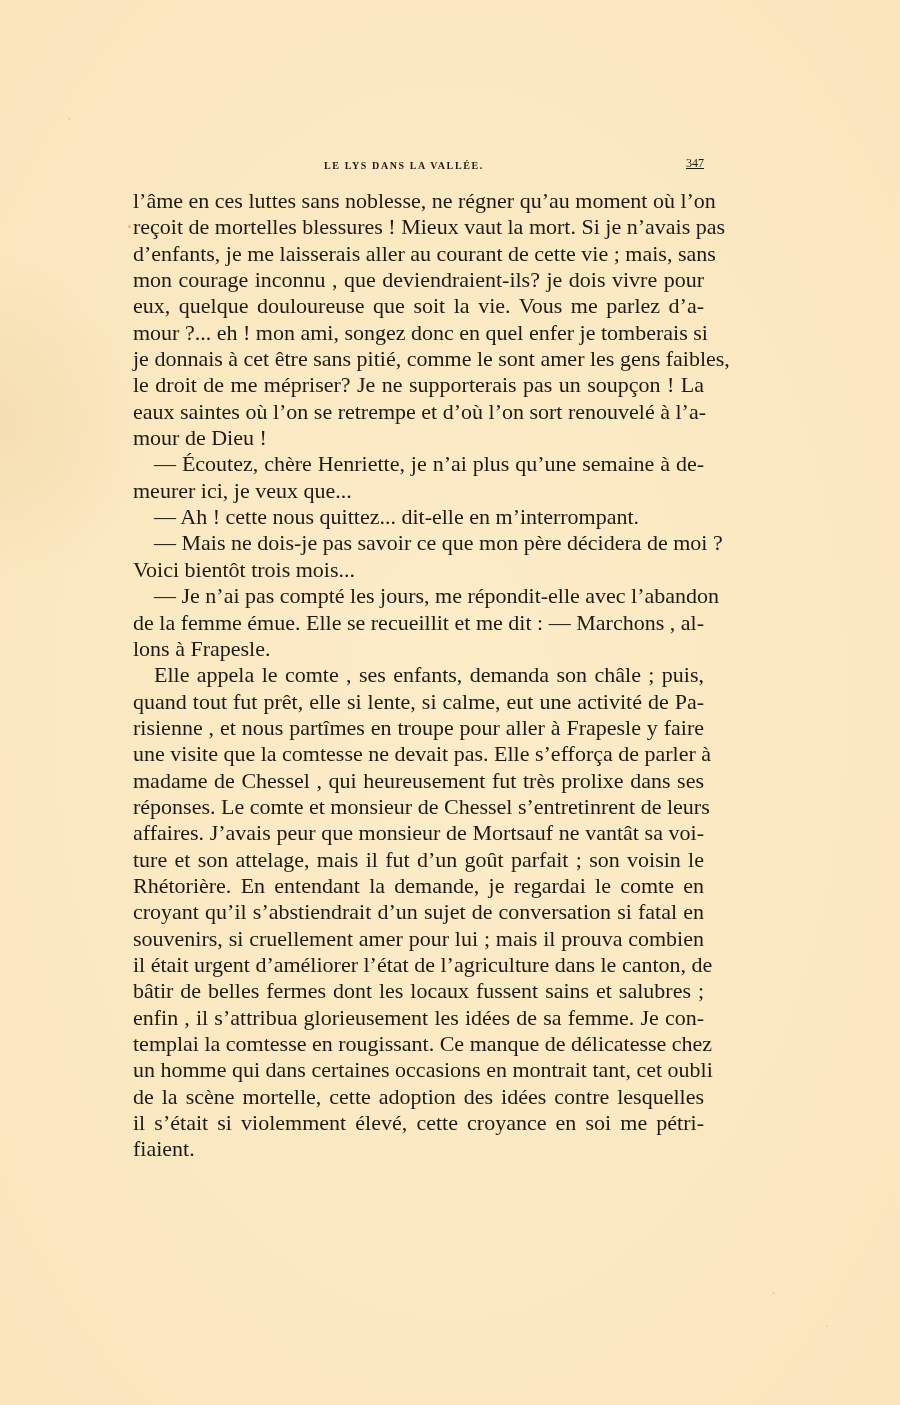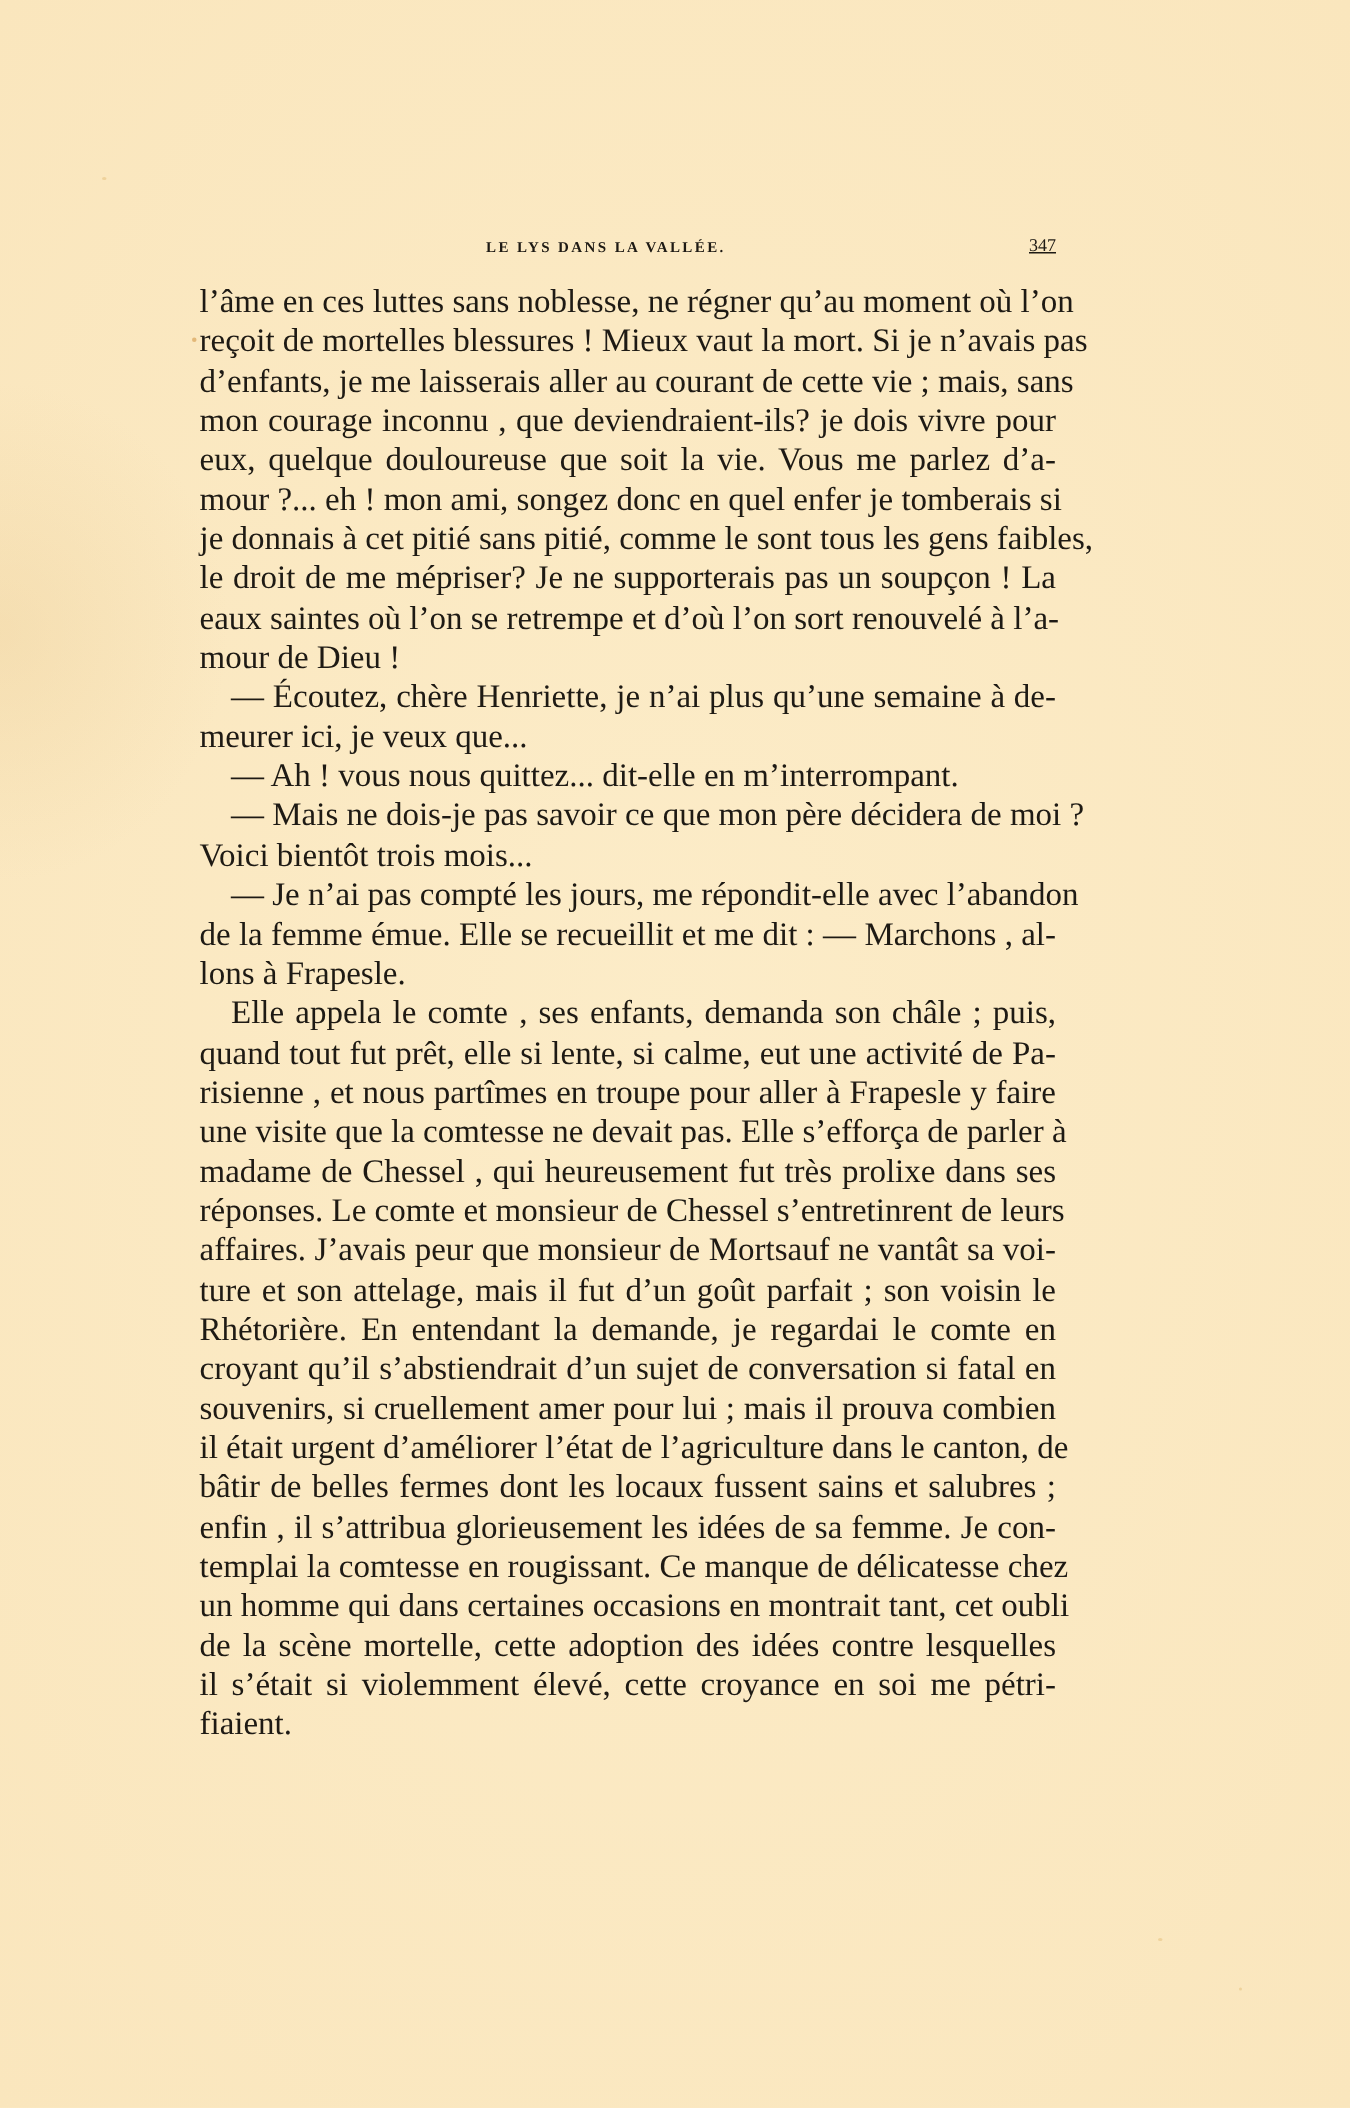"je donnais à cet pitié" span.line { text: pitié sans pitié, comme le sont tous -> être sans pitié, comme le sont amer }
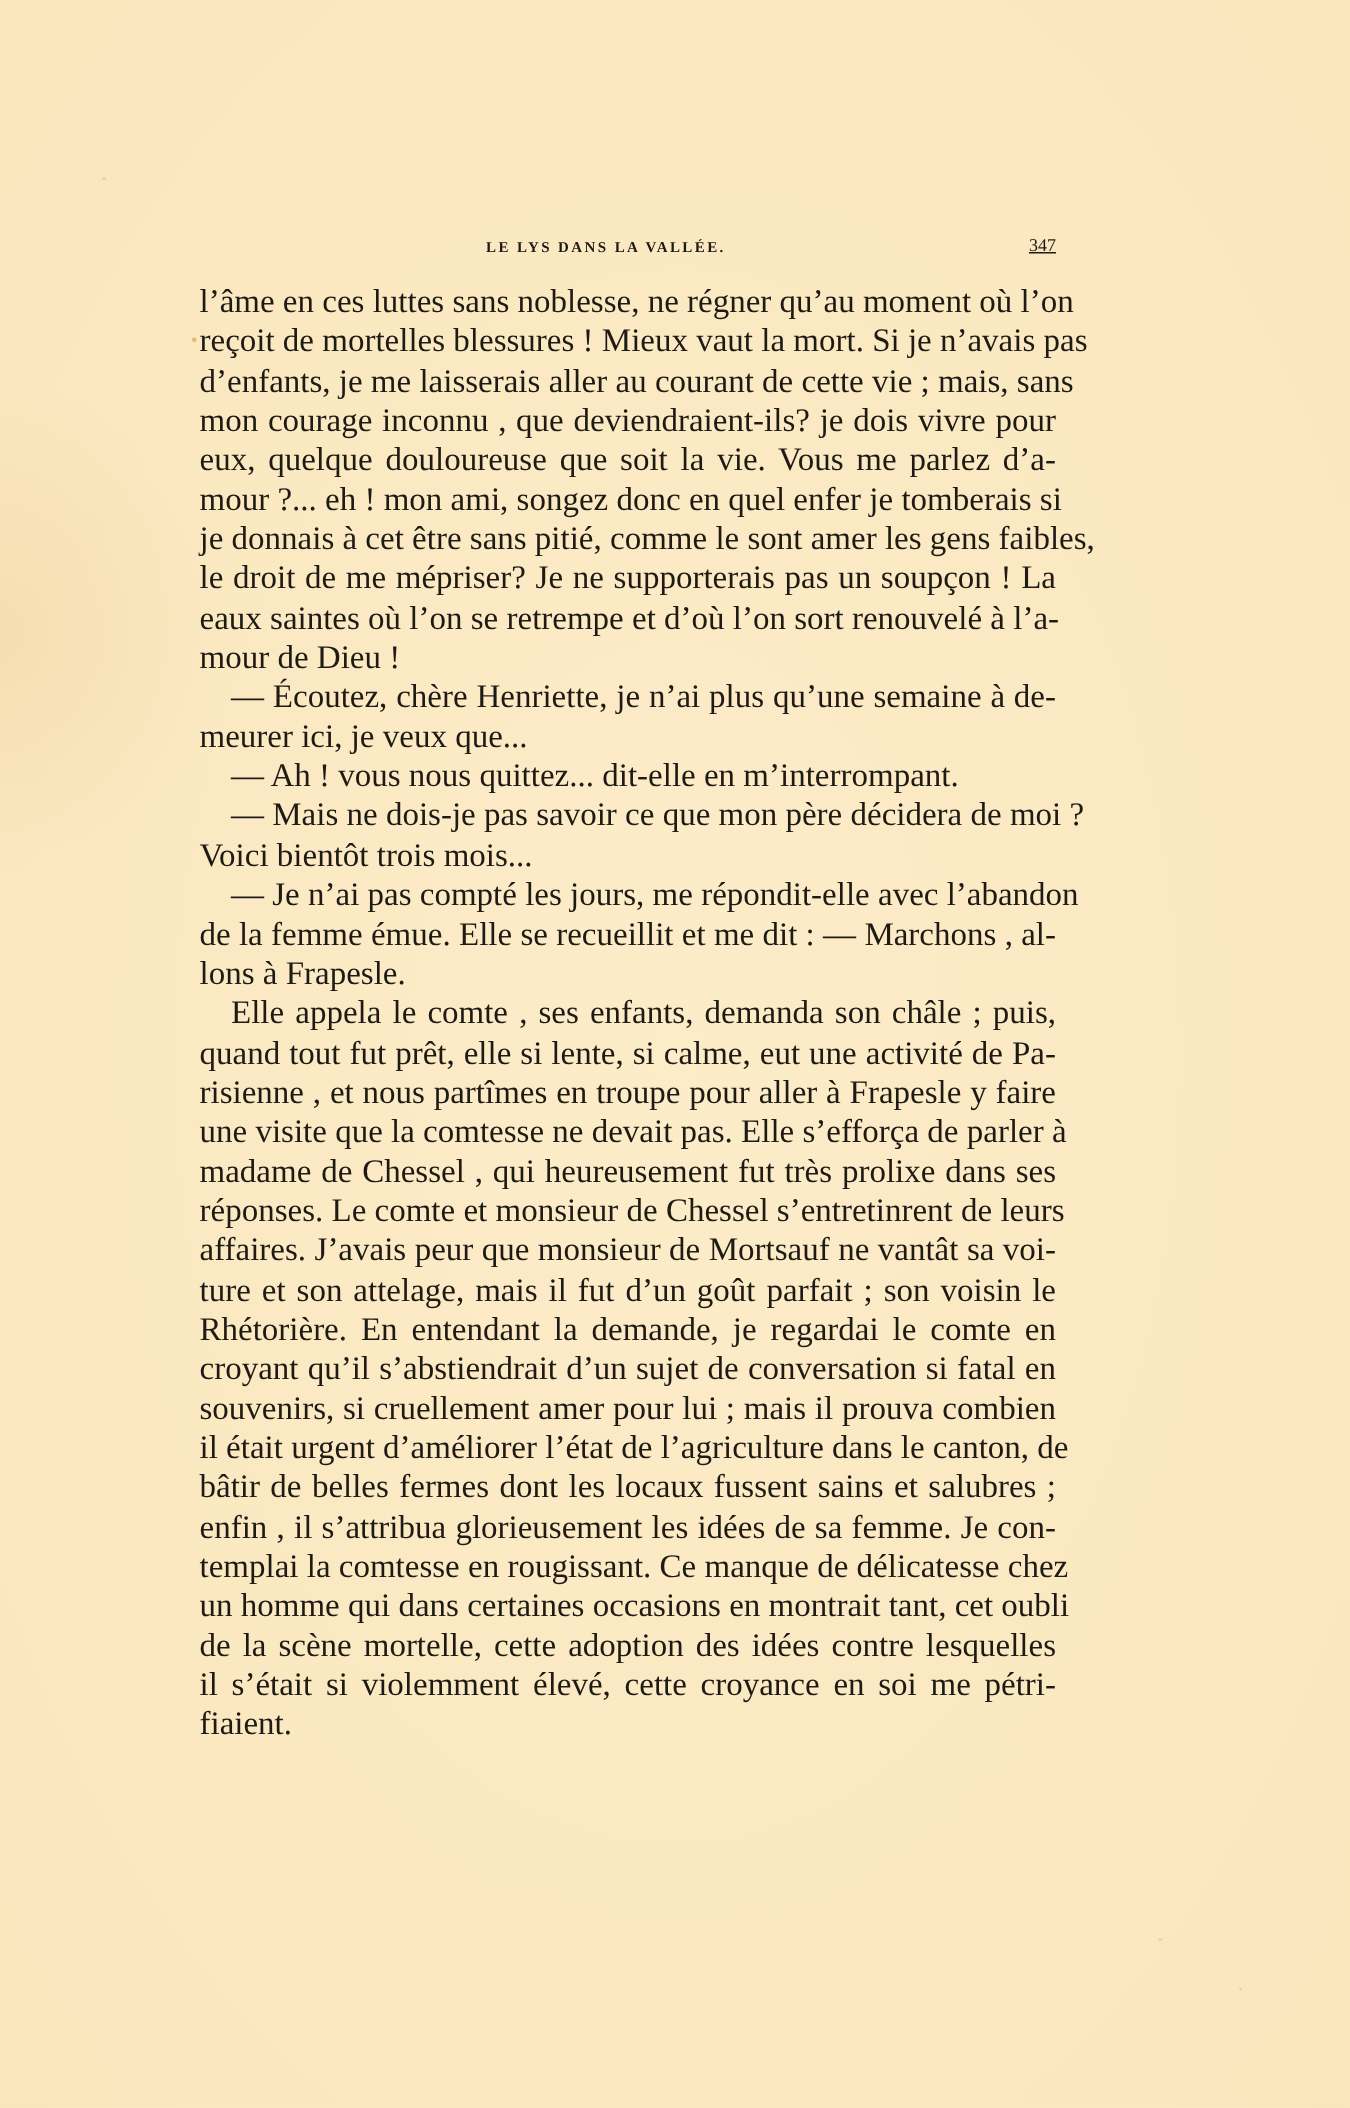"— Ah ! vous nous" span.line { text: vous -> cette }
